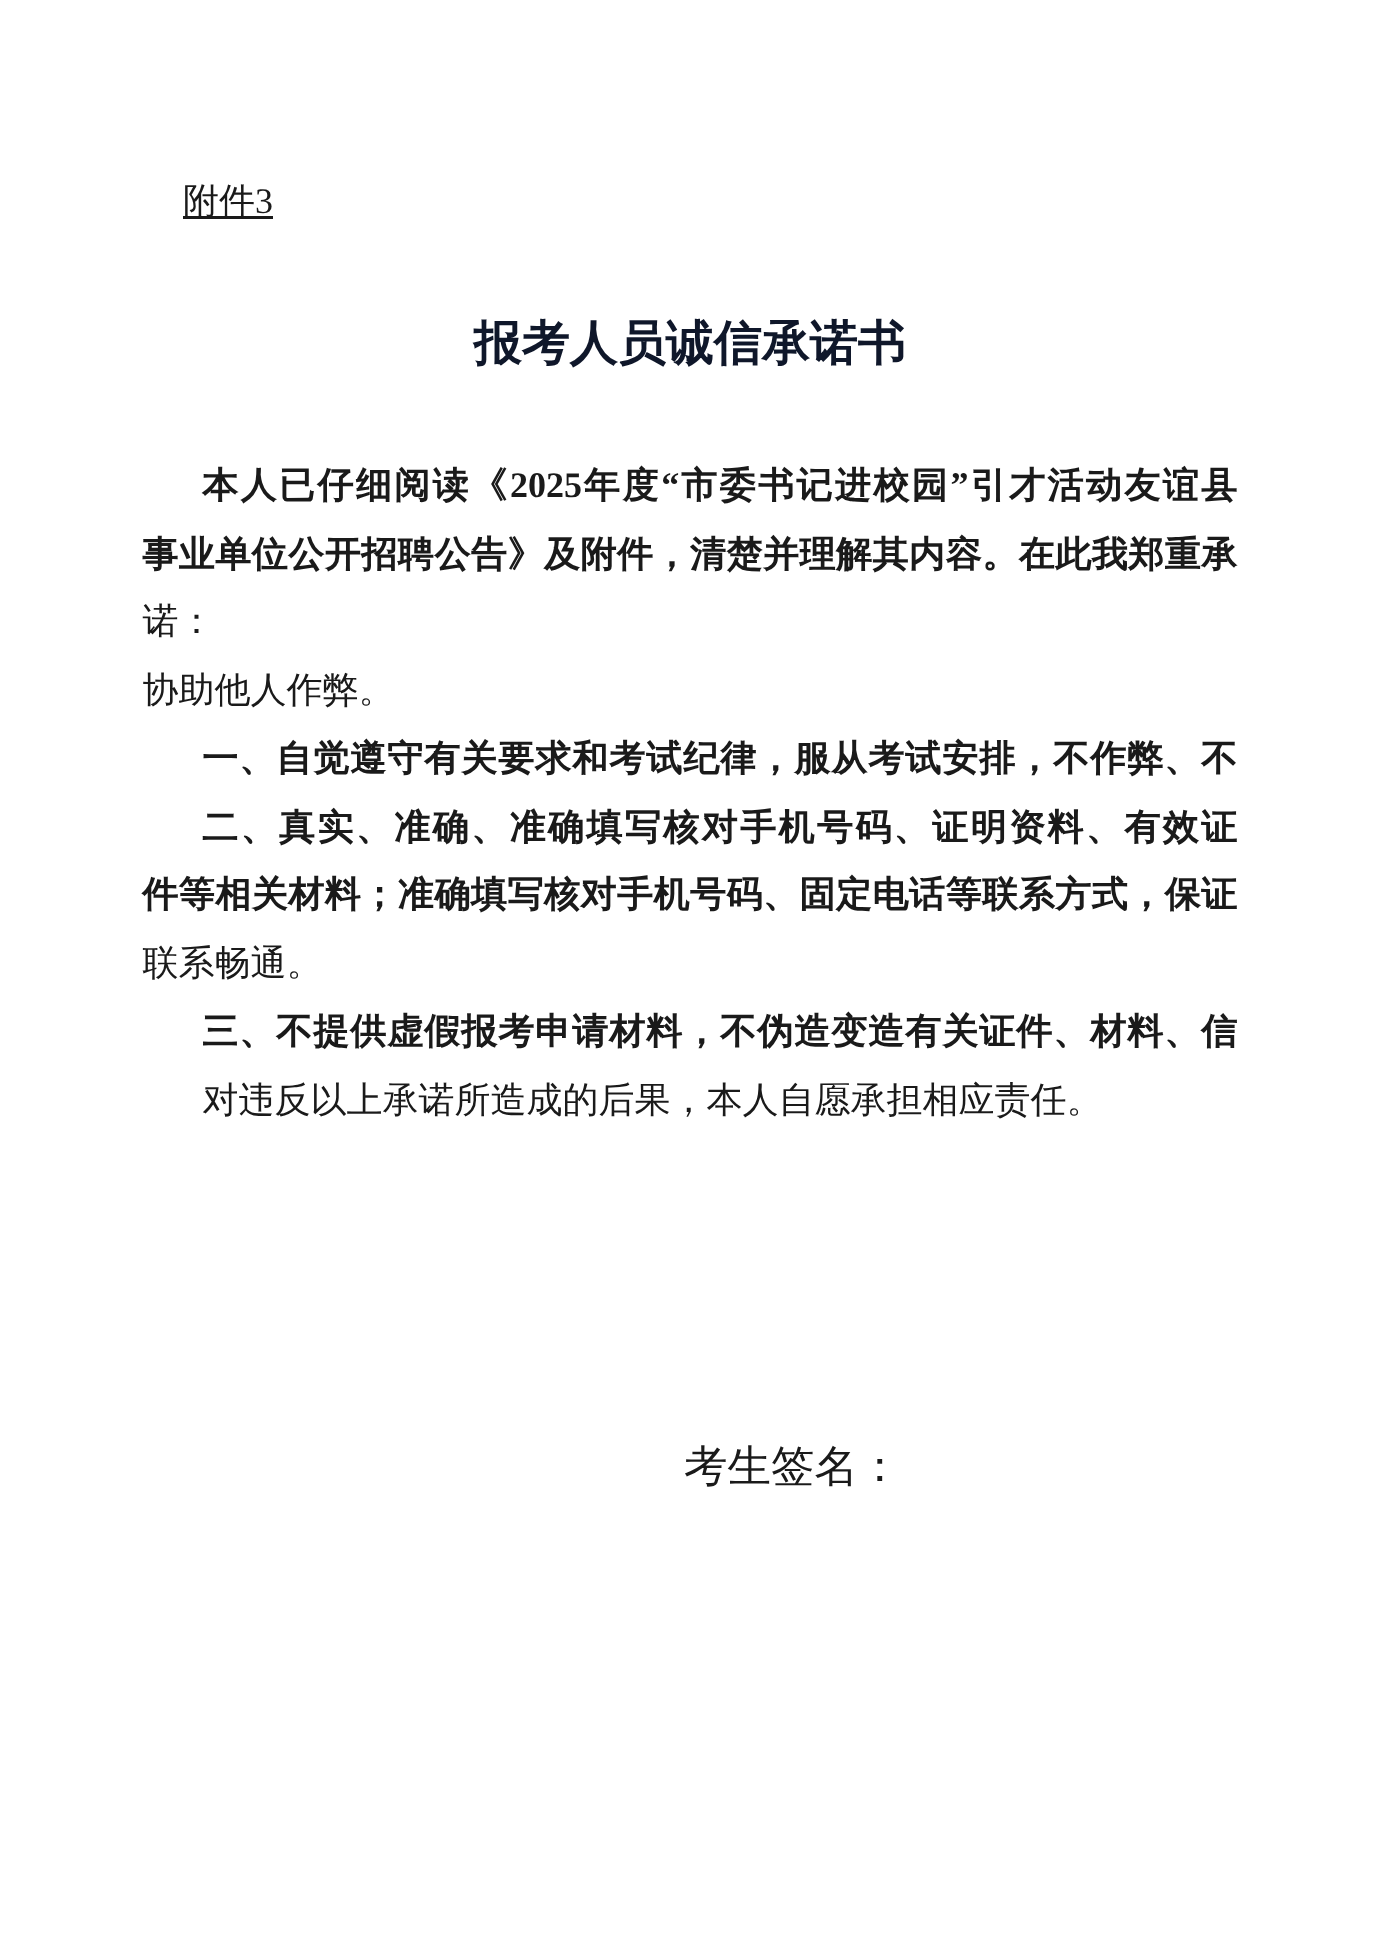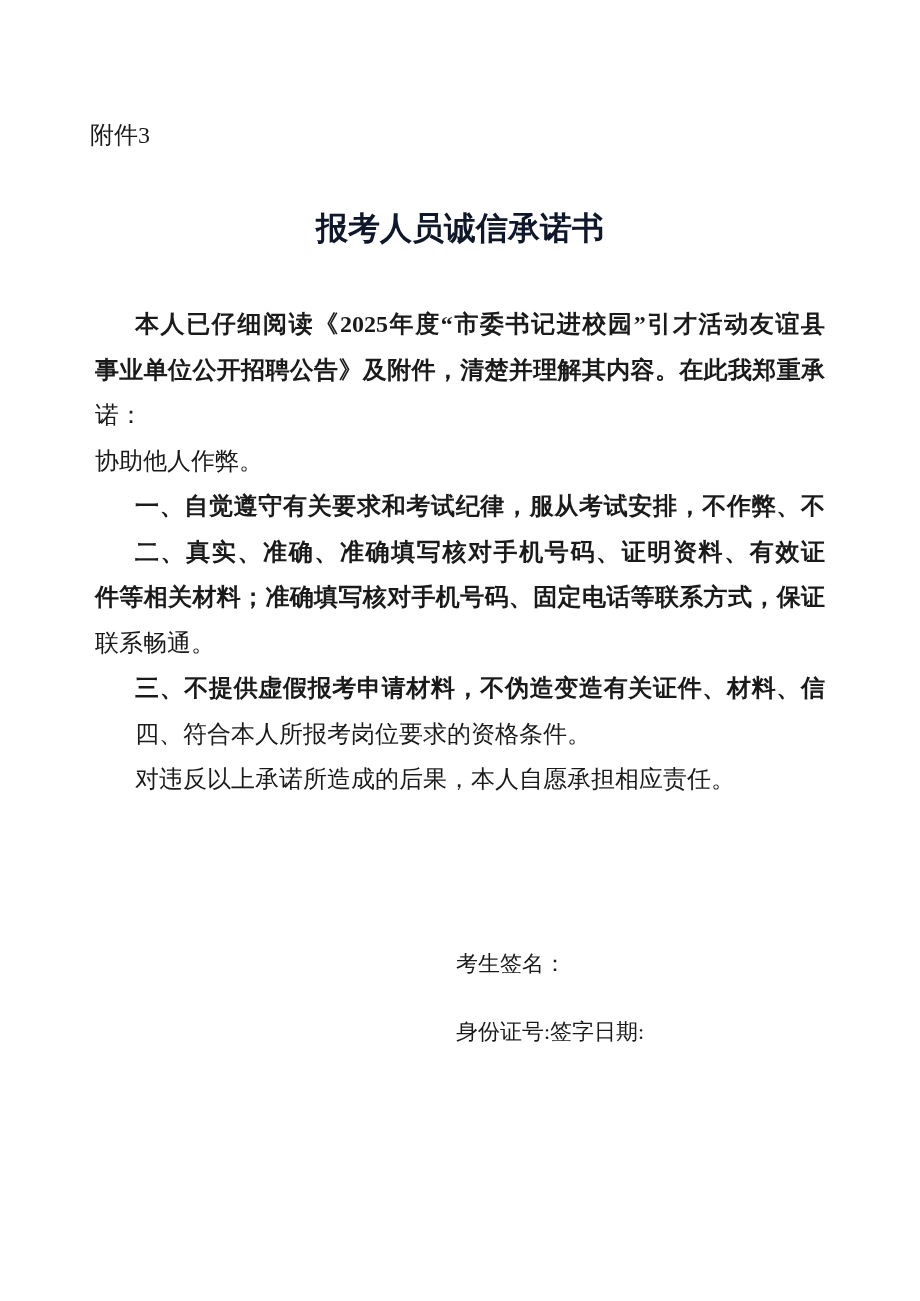"附件3" .attachment { left: 90px -> 122px; text-decoration: none -> underline }
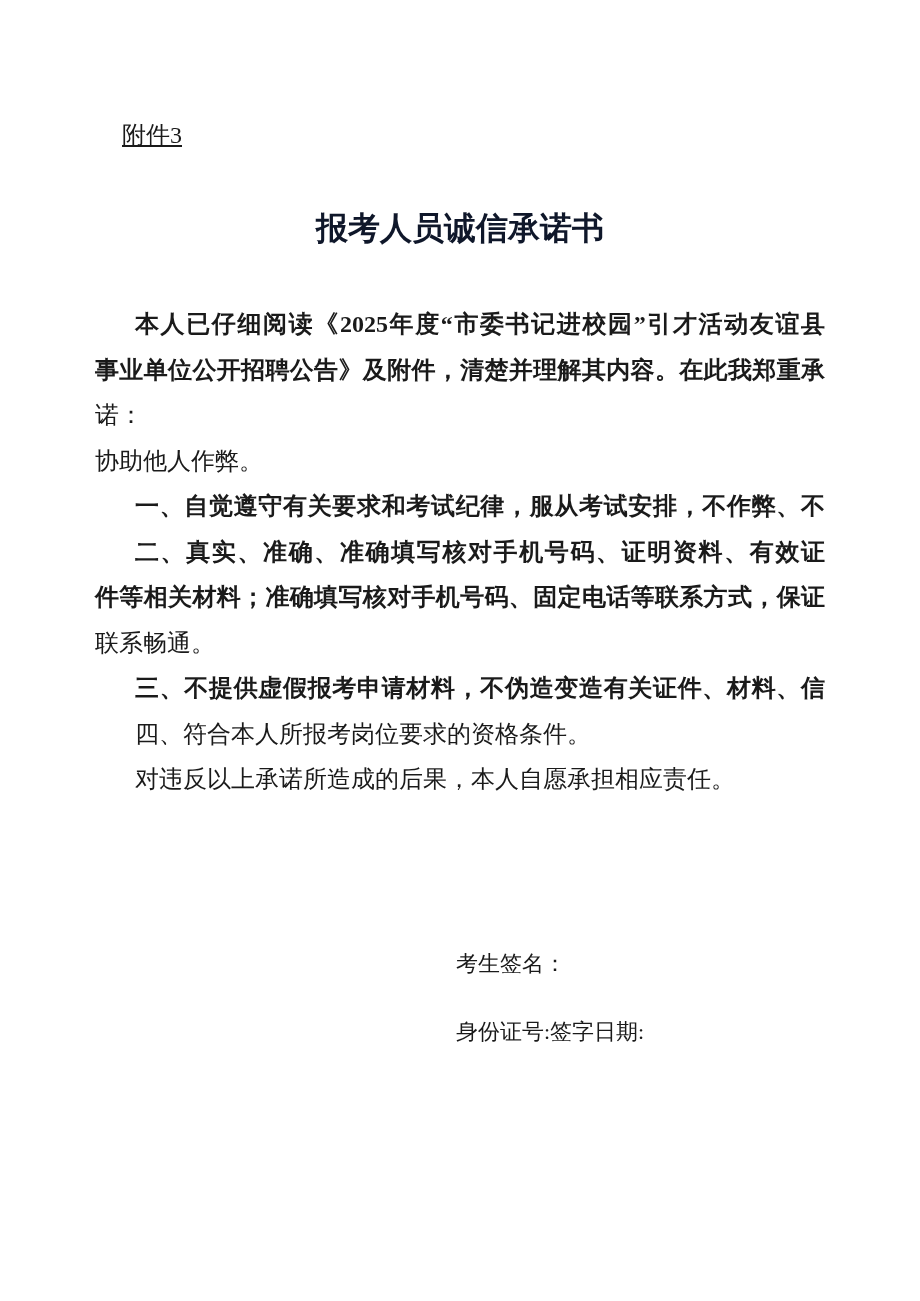"四、符合本人所报考岗位要求的资格条件。" div.line { html: <div>四、符合本人所报考岗位要求的资格条件。</div> -> none }
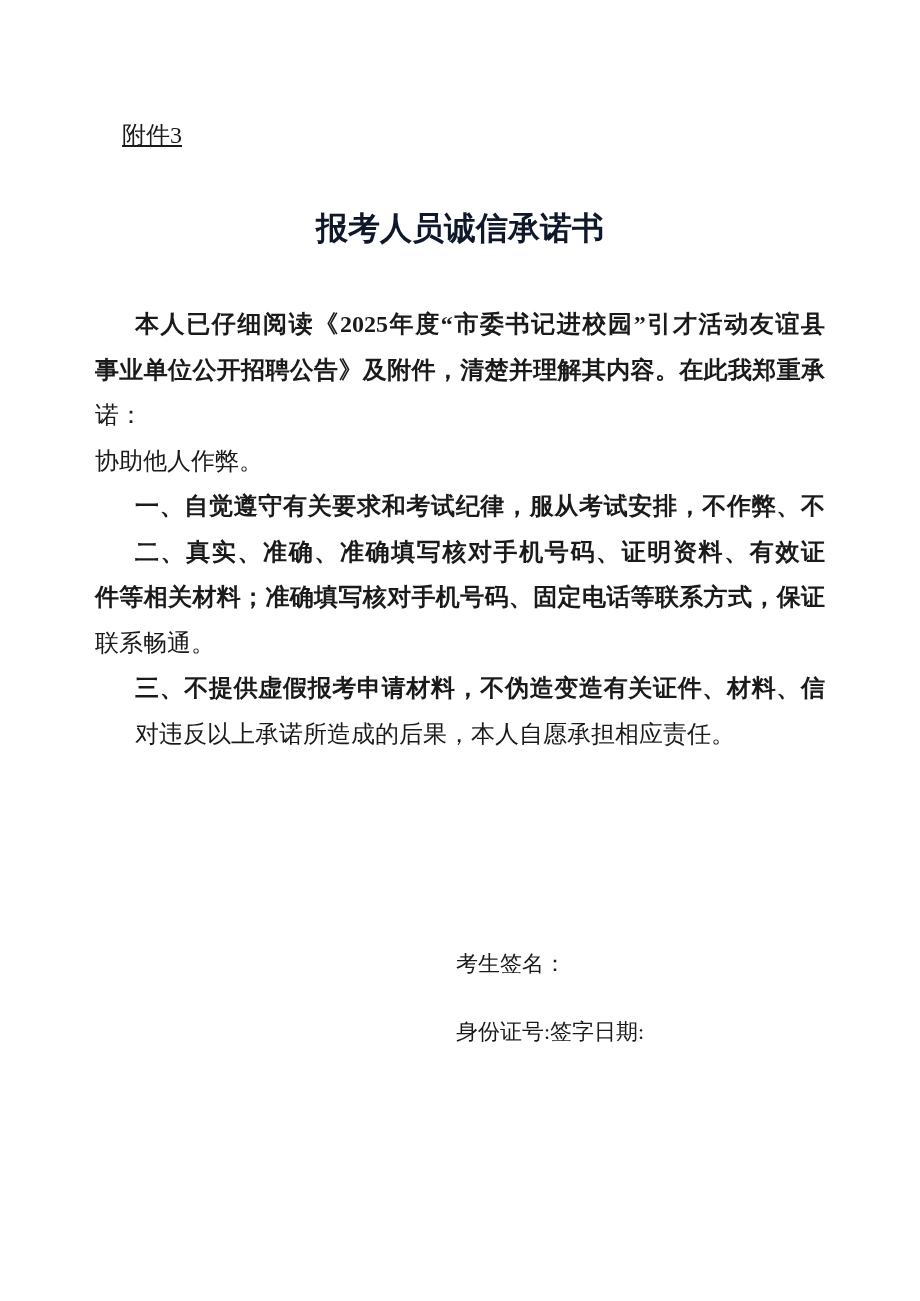"考生签名：" .sig-line { font-size: 22px -> 29px; margin-top: none -> 14px }
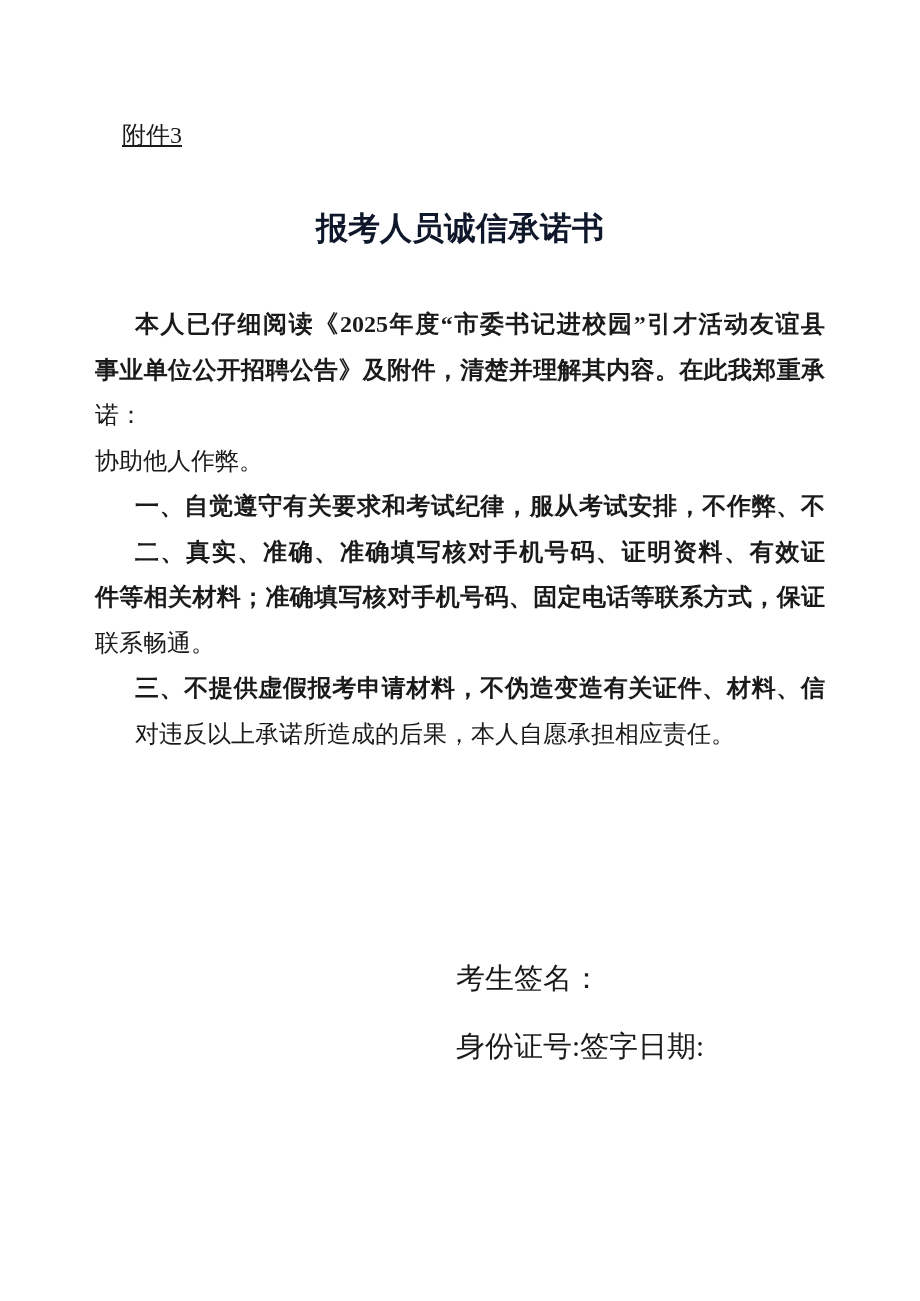"身份证号:签字日期:" div.sig-line { html: <div>身份证号:签字日期:</div> -> none }
